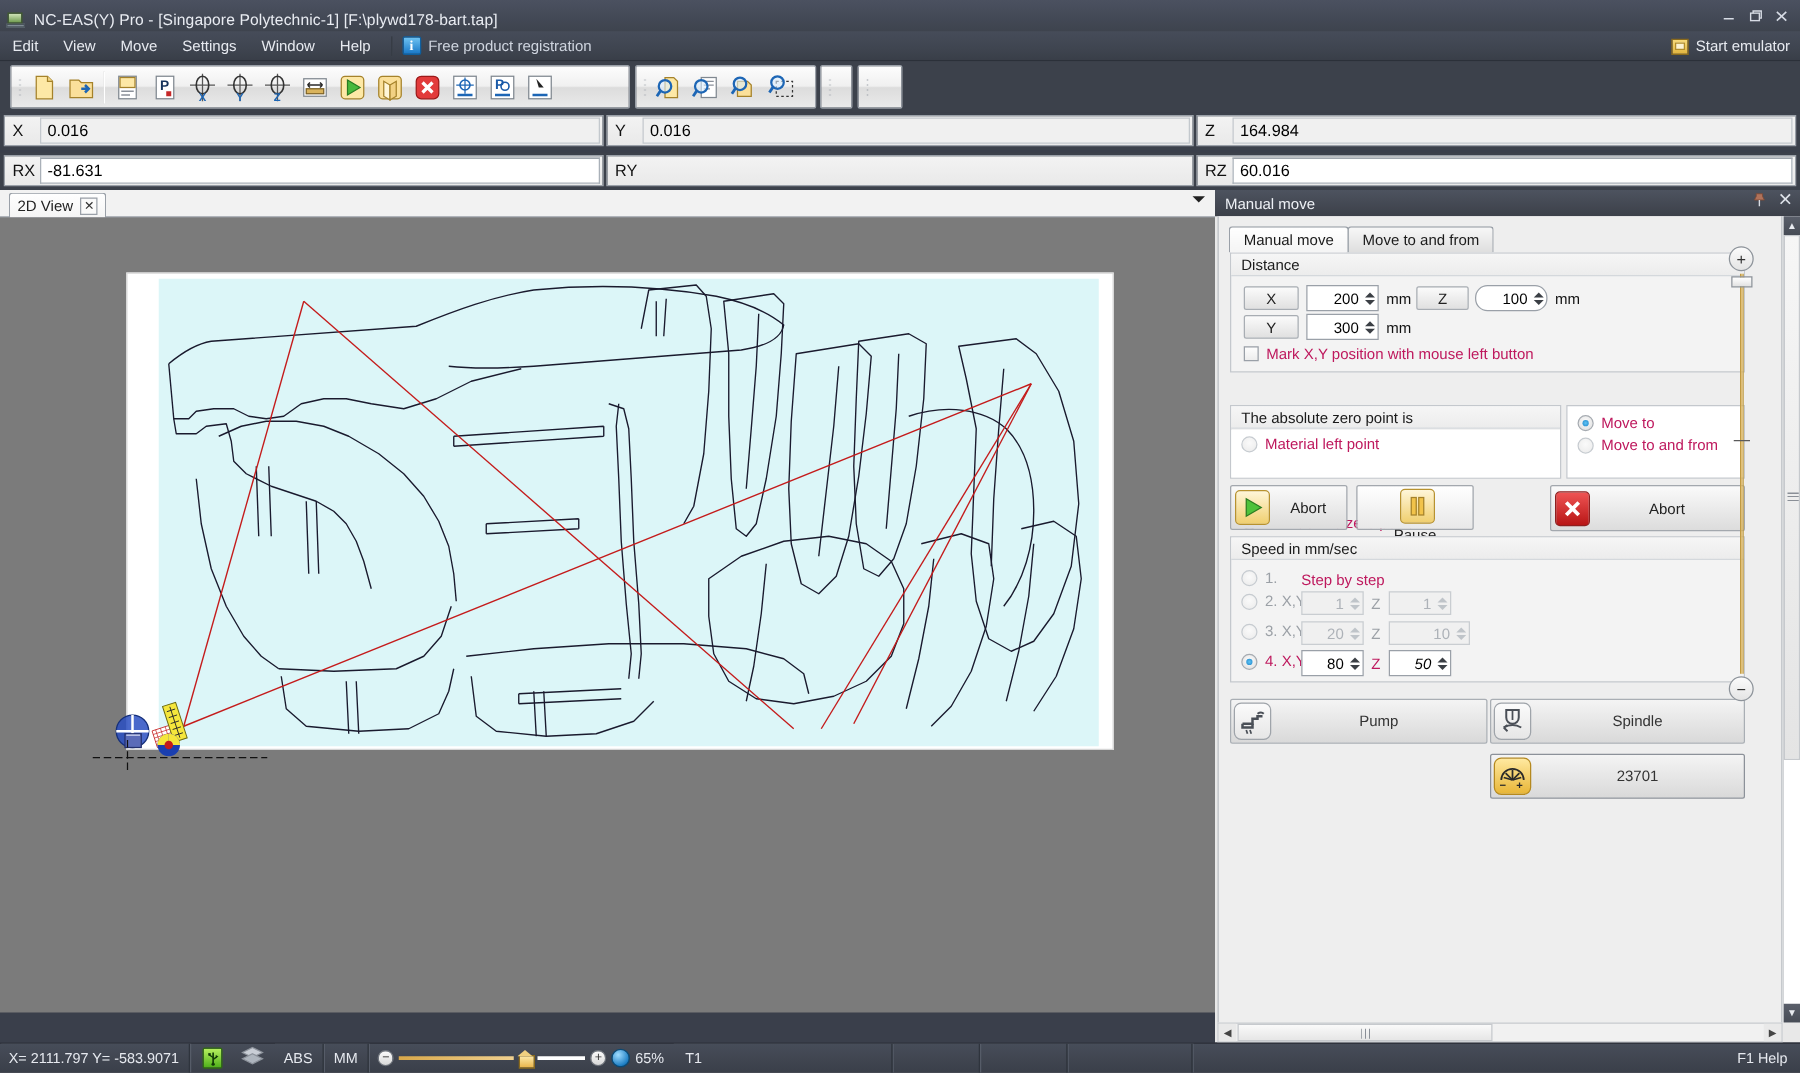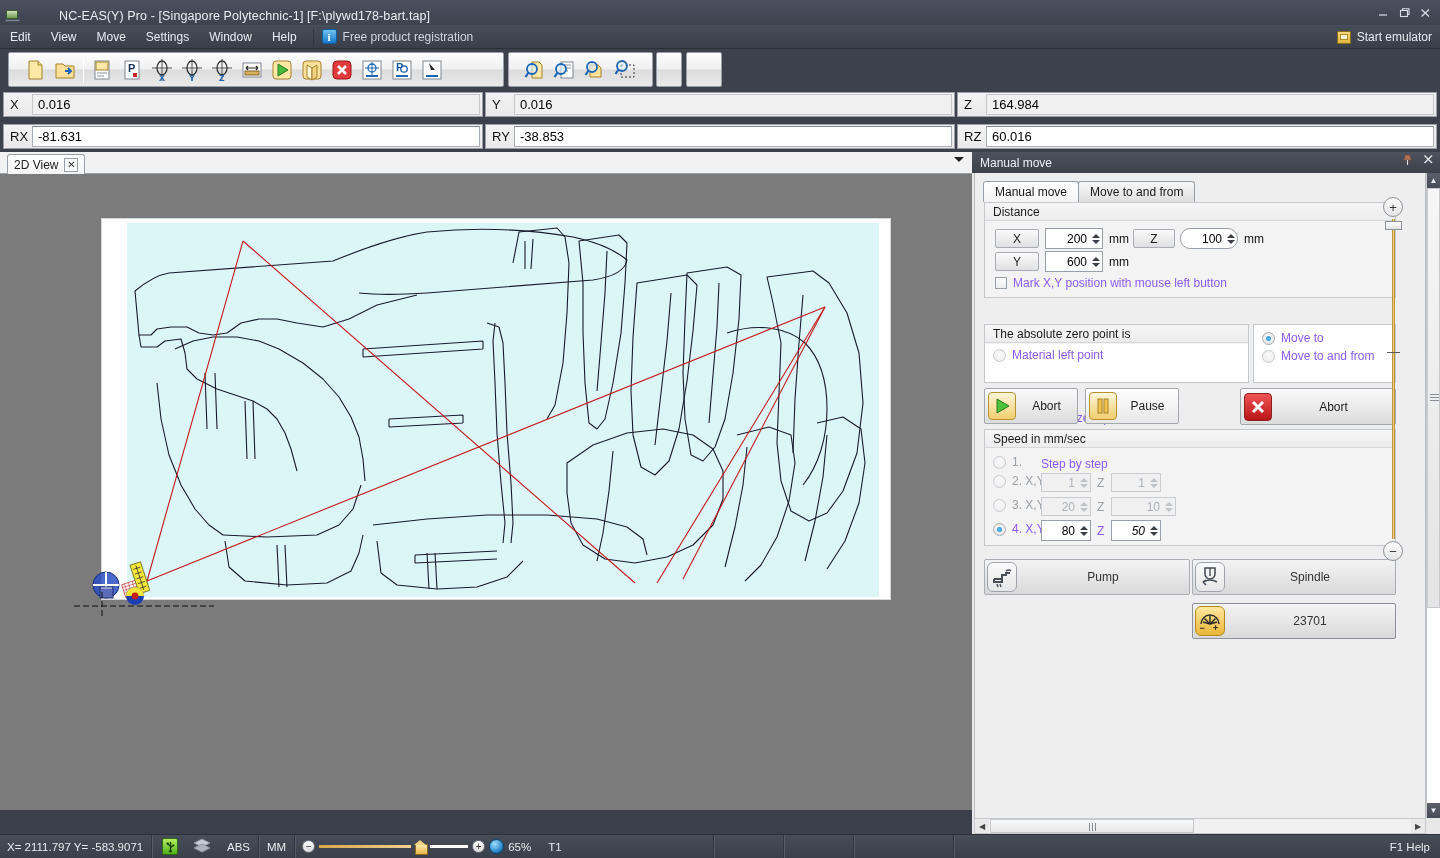"NC-EAS(Y) Pro - [Singapore" .titlebar { gap: 32px -> none }
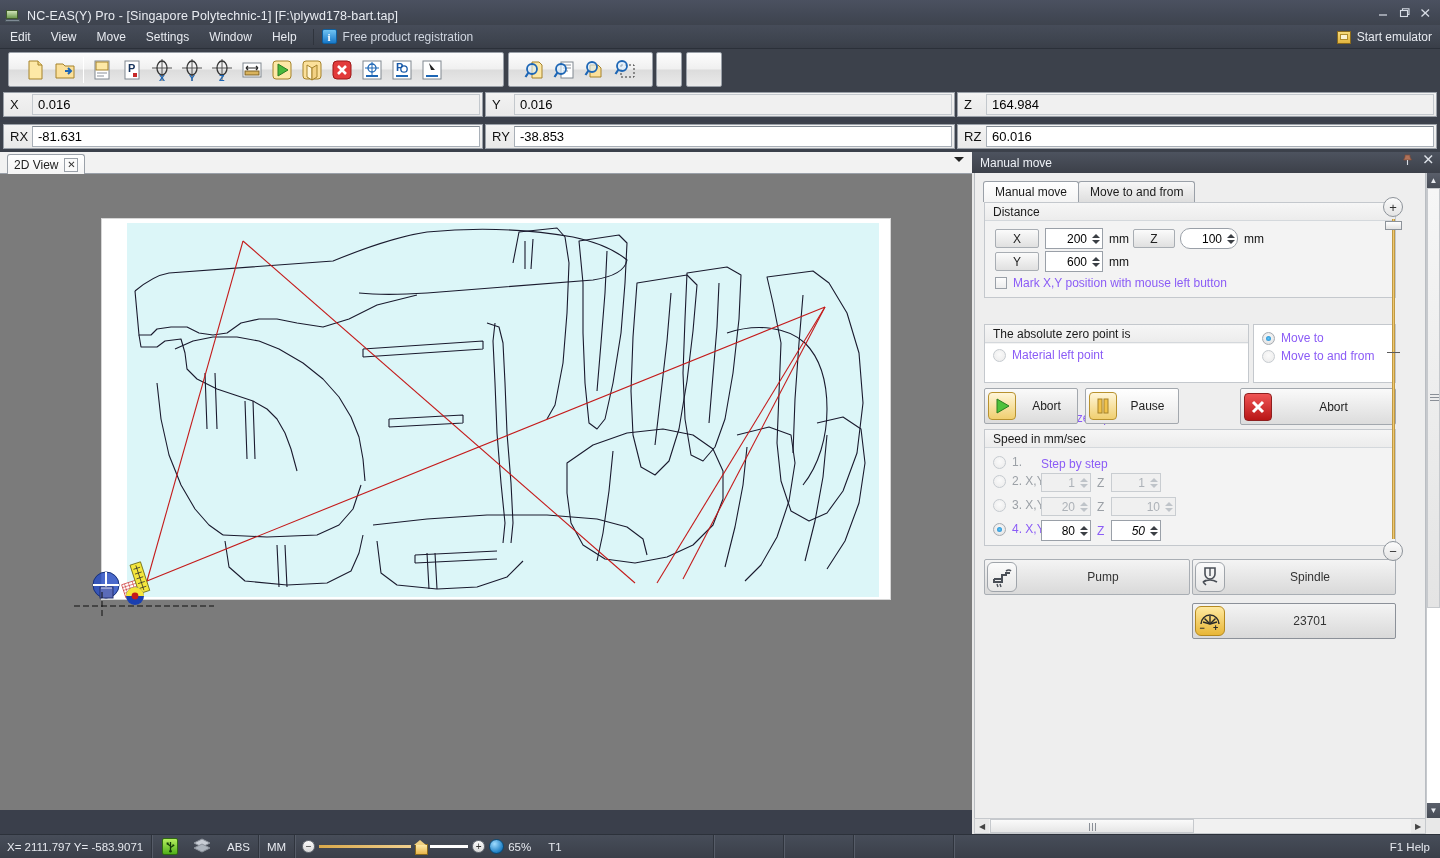"-38.853" span.val { html: <span>-38.853</span> -> none }
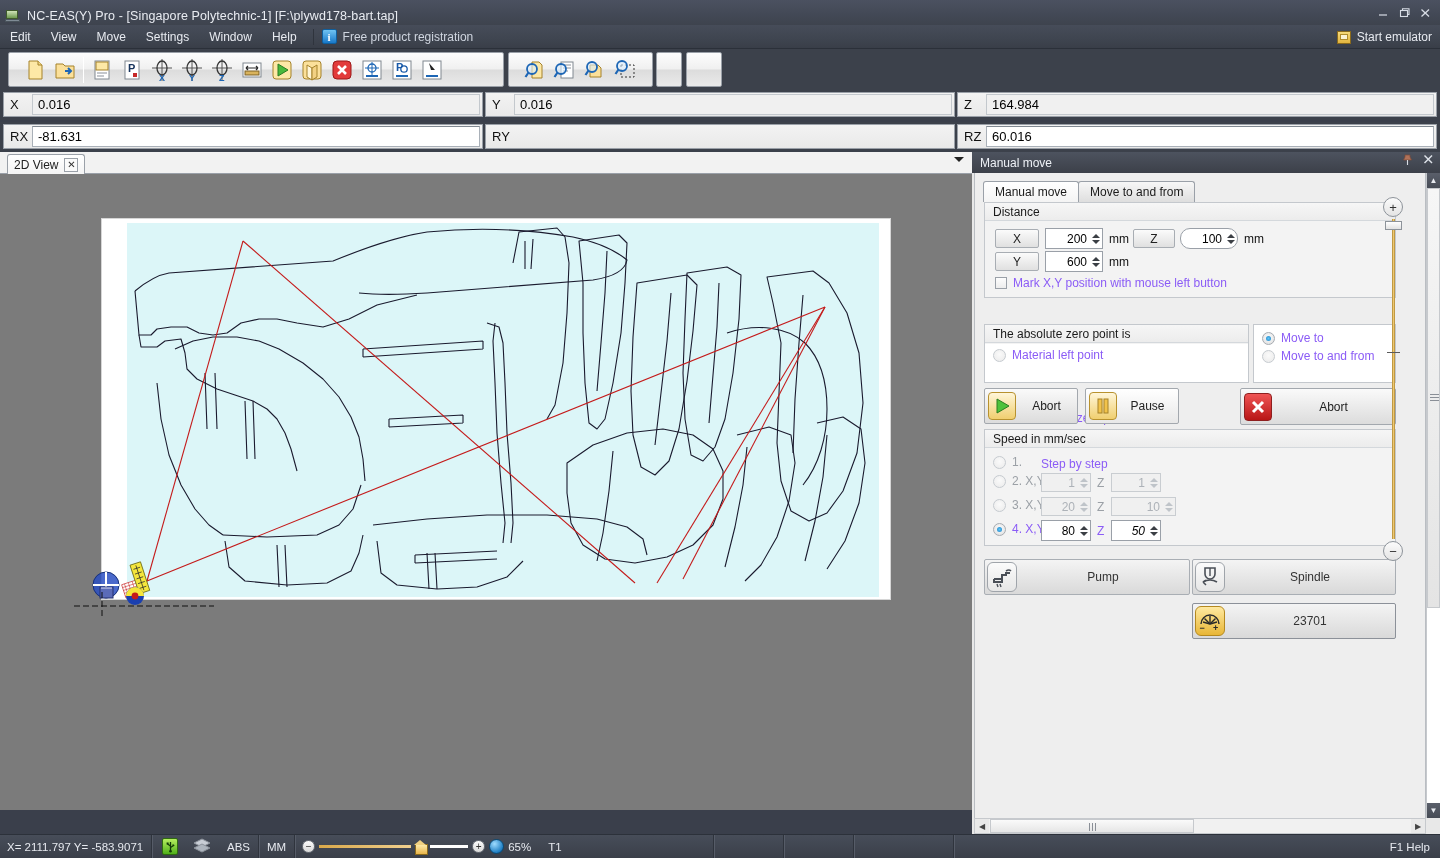"600" span.sval { text: 600 -> 300 }
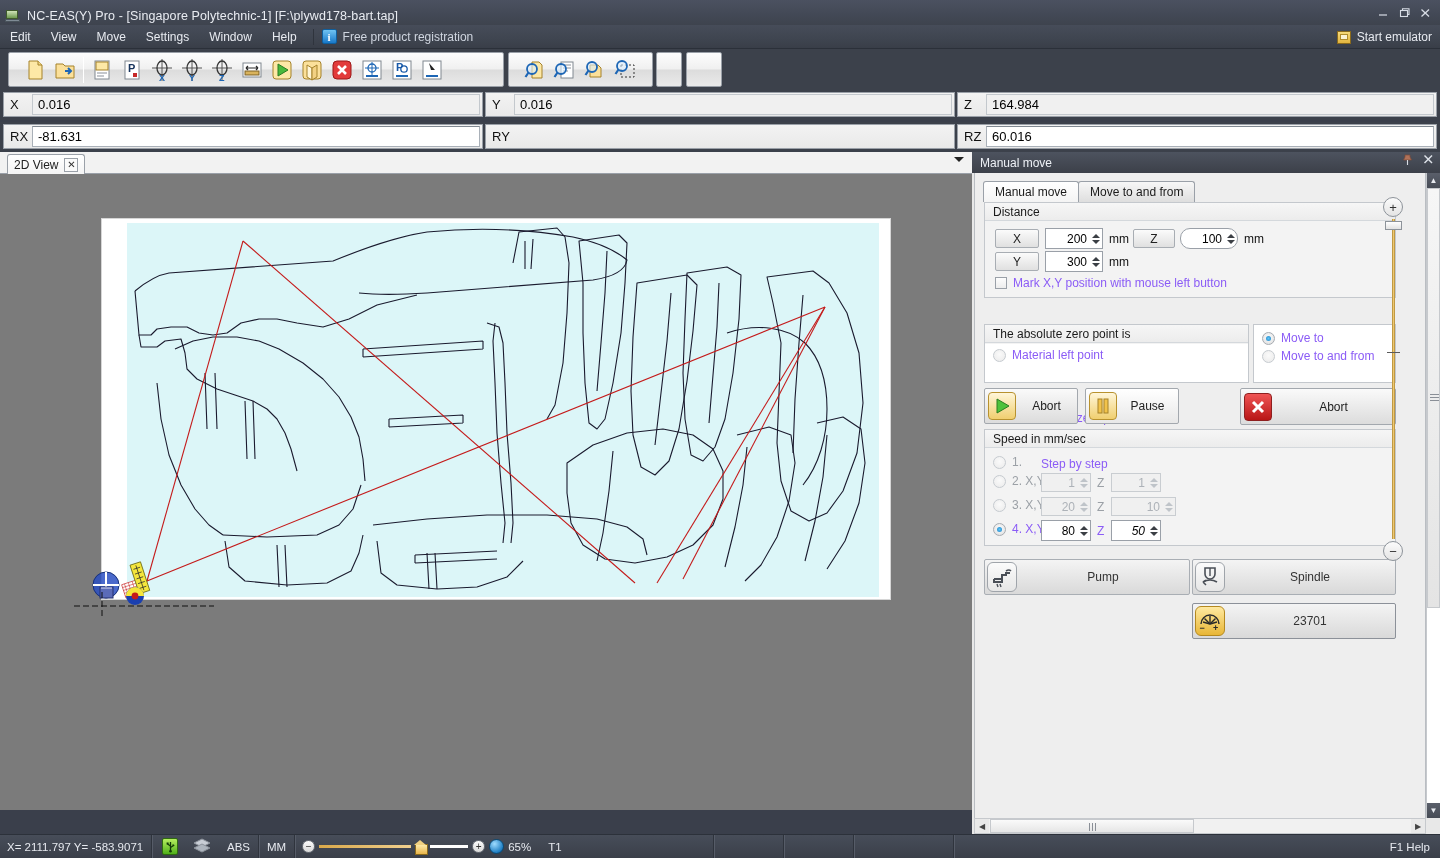"Mark X,Y position with mouse" .rowlabel { color: #8b5cf6 -> #be185d }
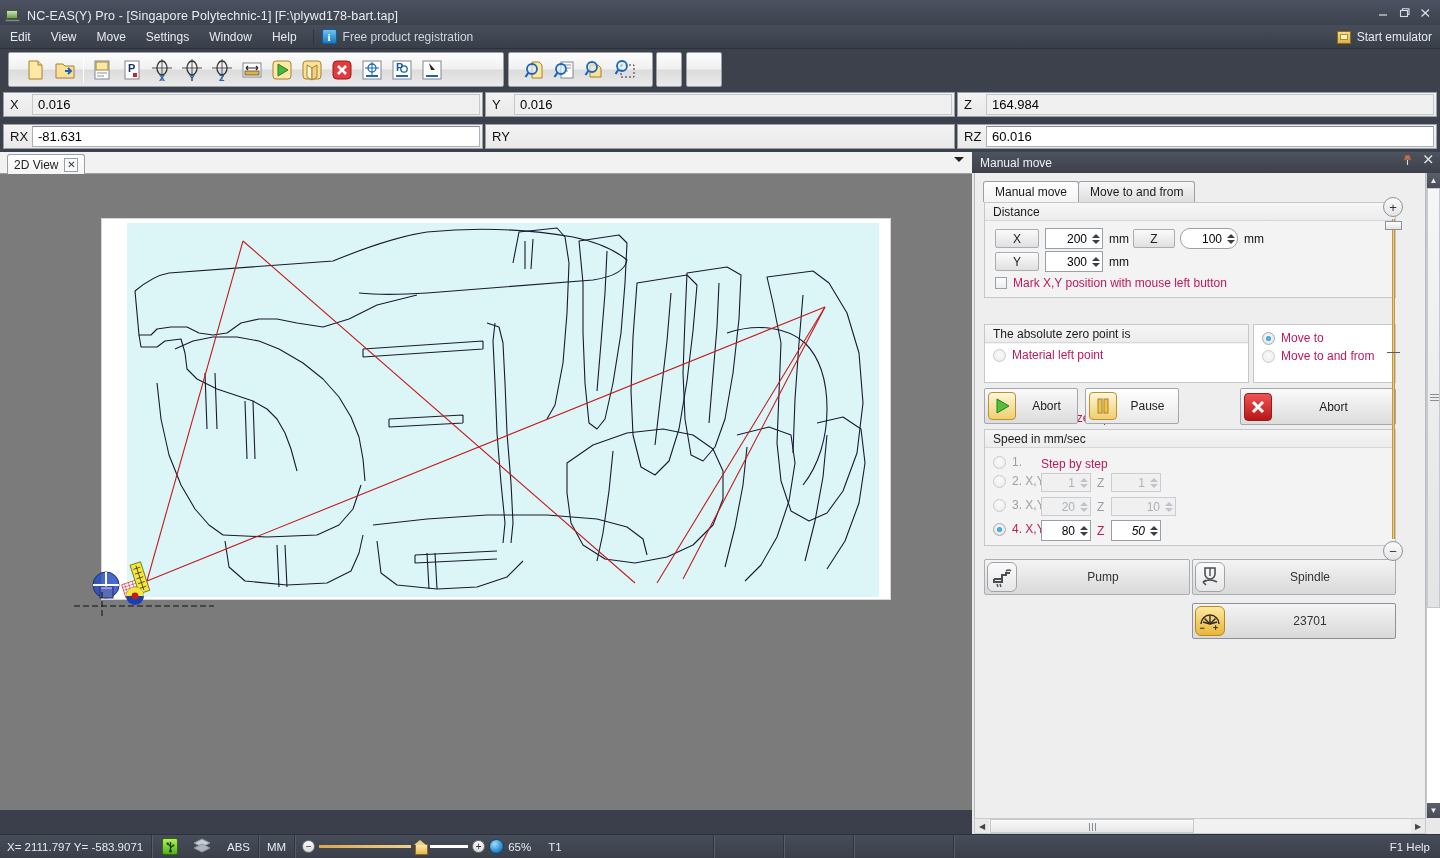"Pause" div.bigbtn { flex-direction: none -> column }
